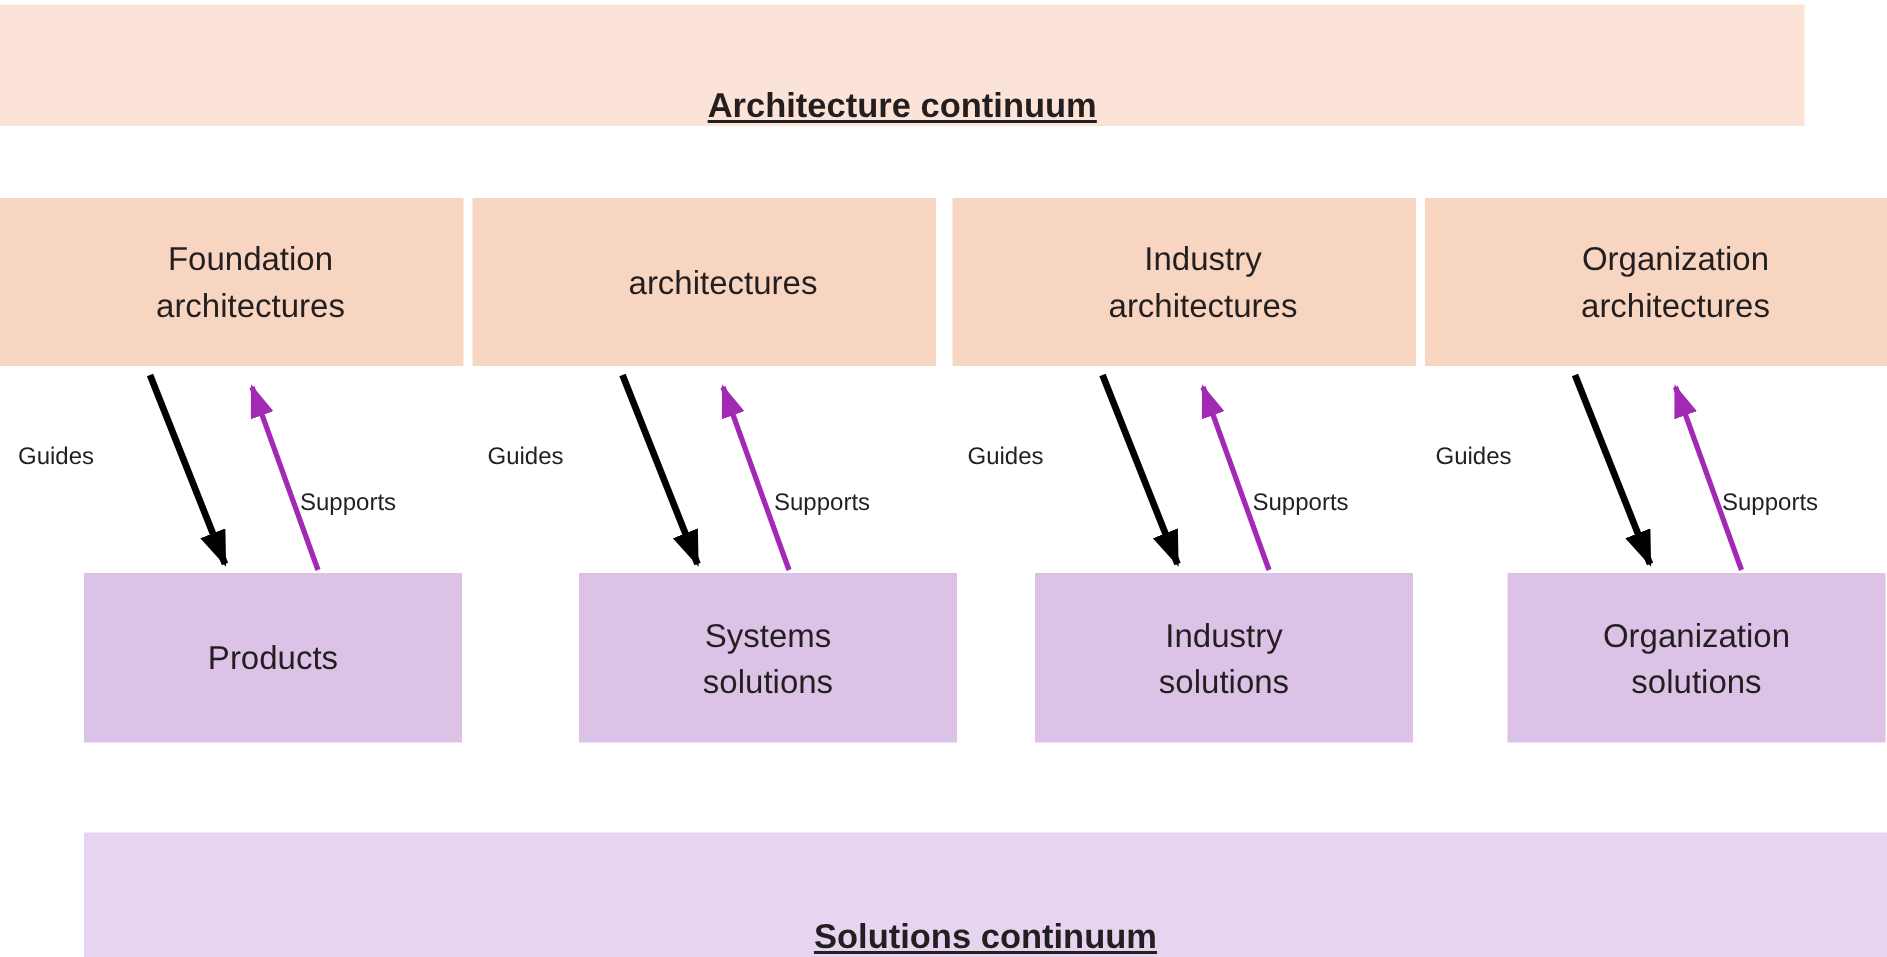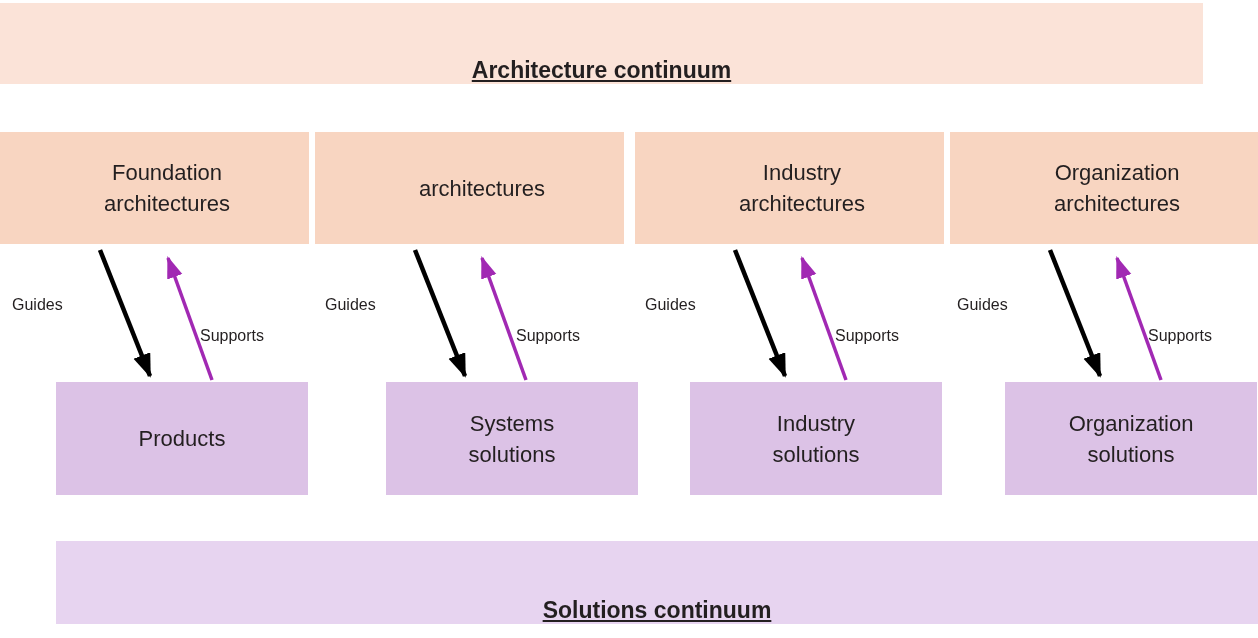"Solutions continuum" .bar.bottom { top: 541px -> 555px }
